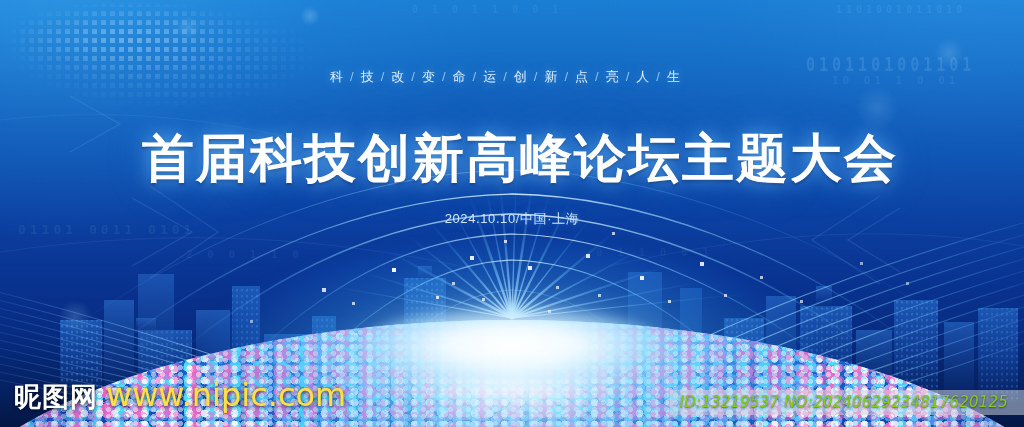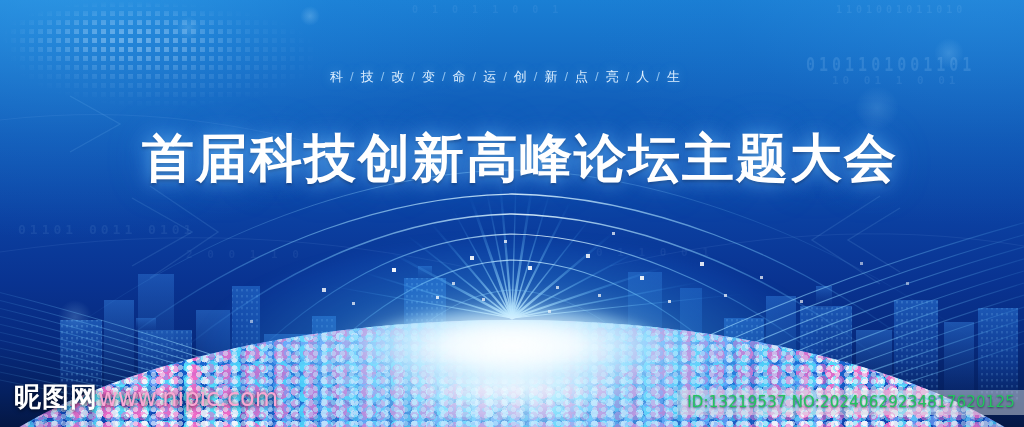"2024.10.10/中国·上海" div.meta { html: none -> <div>2024.10.10/中国·上海</div> }
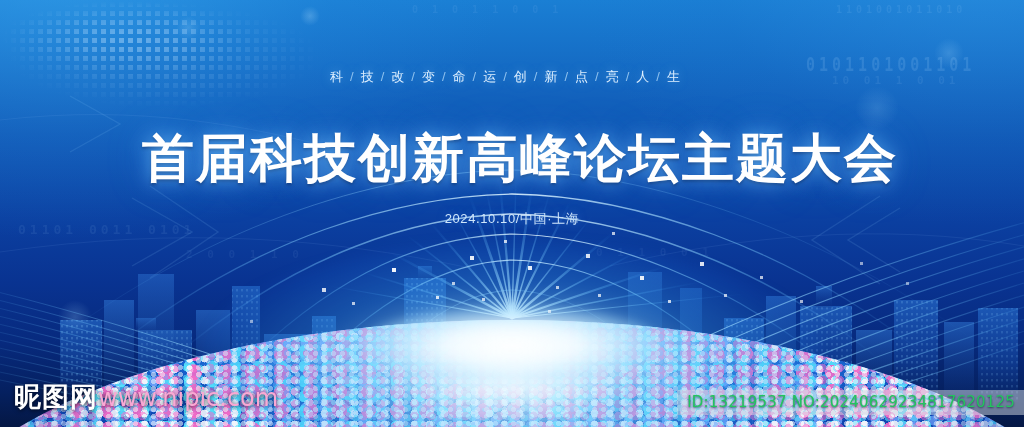"昵图网" .wm { gap: none -> 8px }
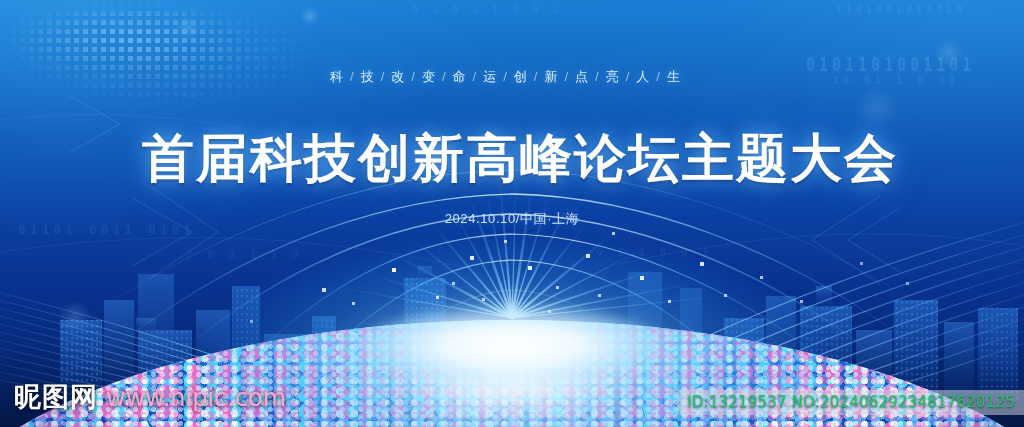"www.nipic.com" .wm-url { color: #f9a8d4 -> #fde047; font-size: 24px -> 32px }
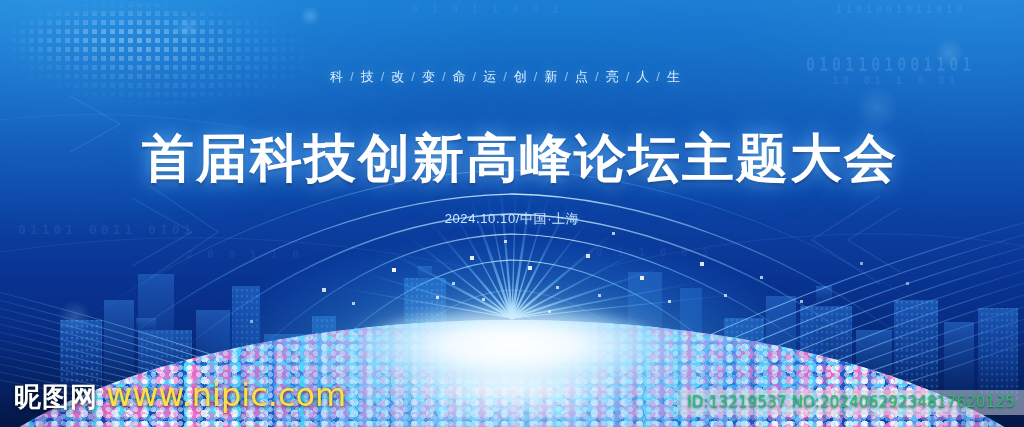"ID:13219537 NO:20240629234817620125" .idbar { color: #22c55e -> #84cc16; font-style: none -> italic; padding: 3px 9px 4px 10px -> 3px 16px 4px 10px }
